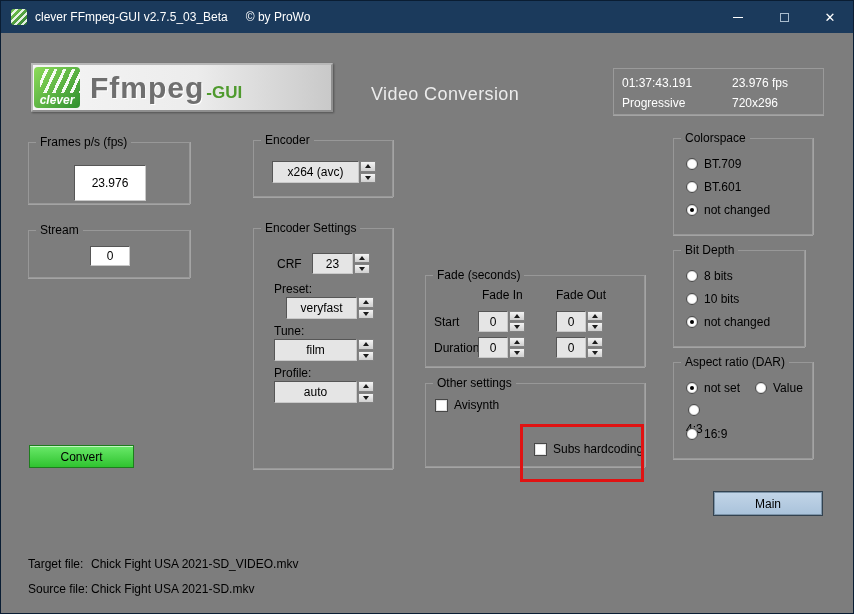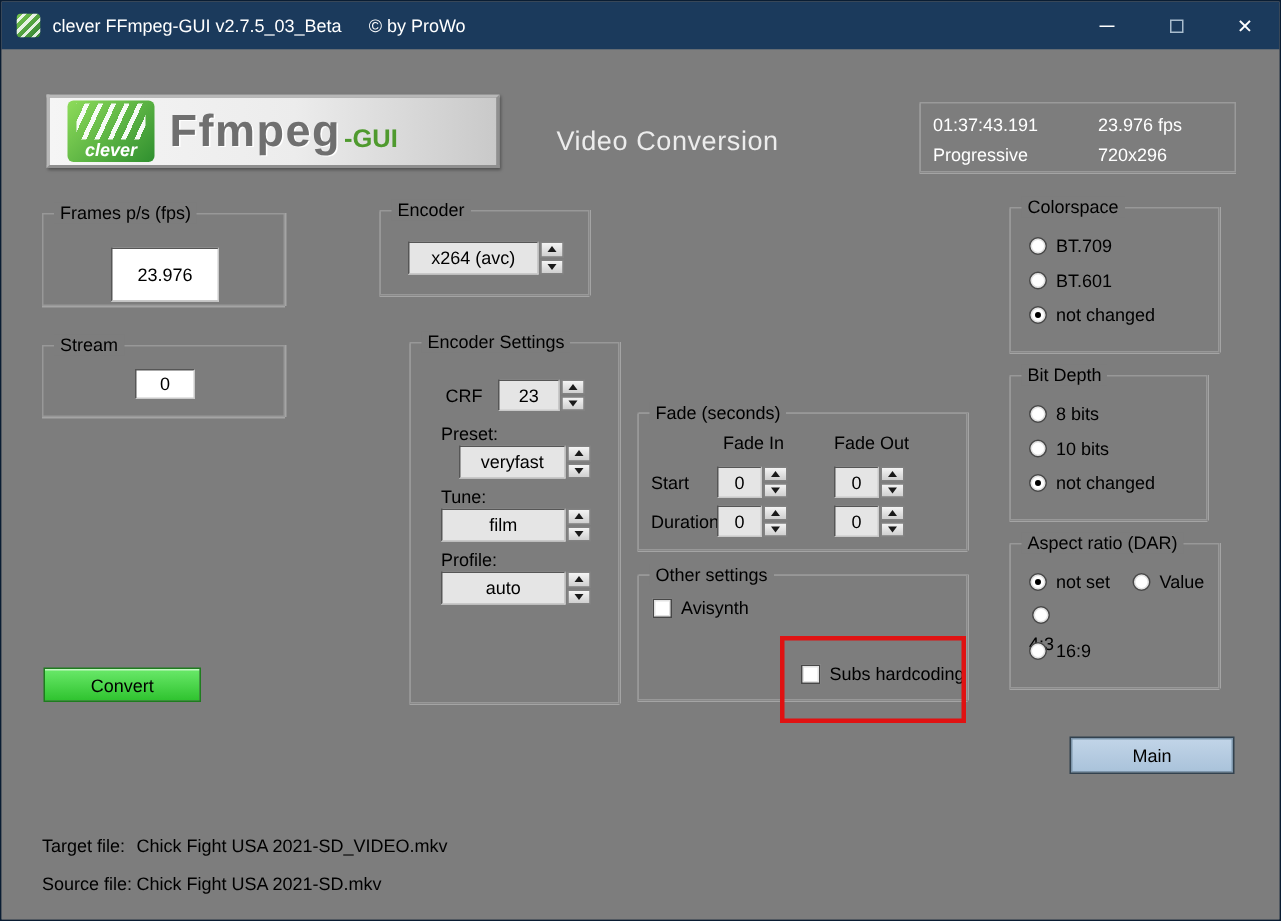"clever" .logo-tile { margin-left: 12px -> 1px; width: 58px -> 46px }
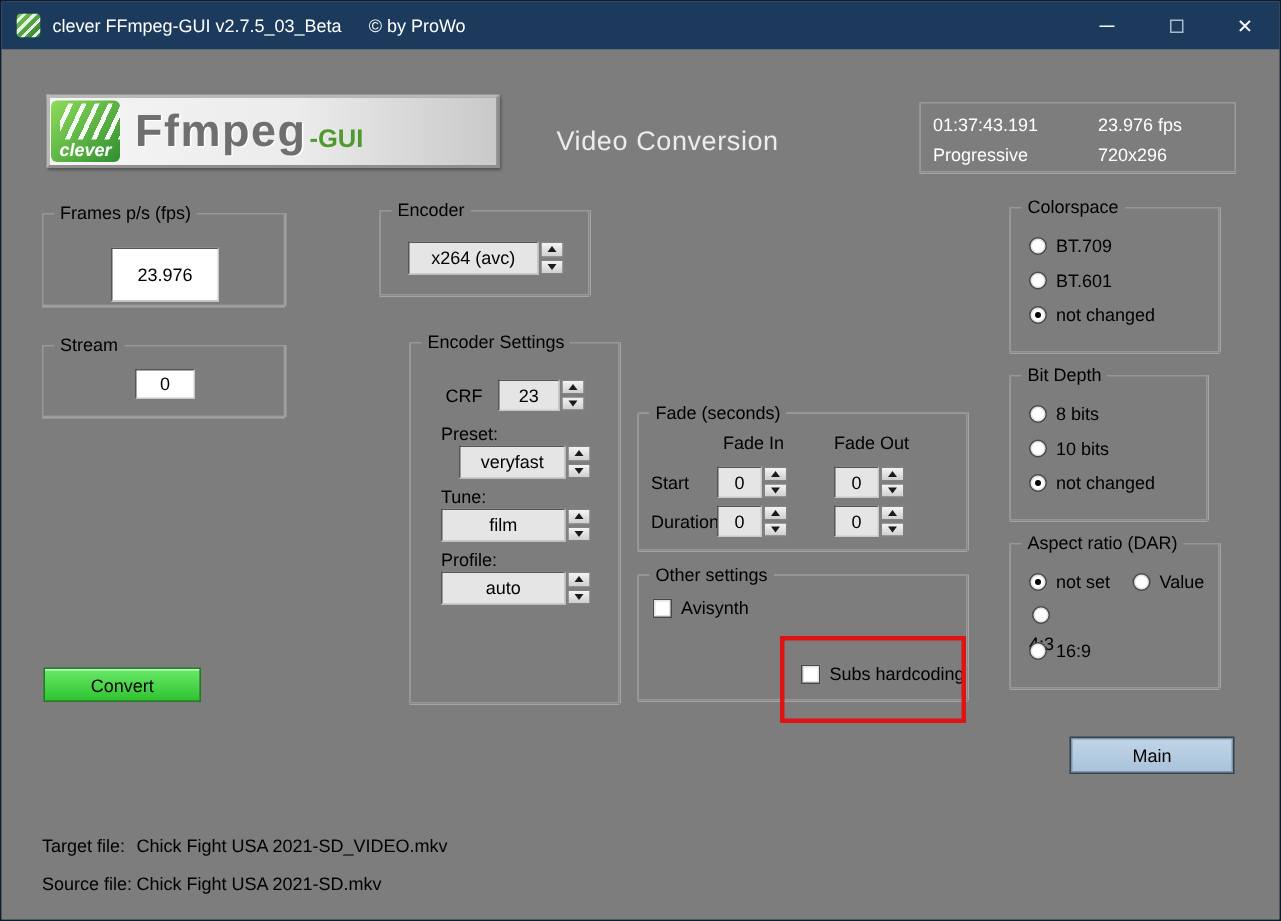"Encoder Settings" div.group { margin-left: 20px -> none }
